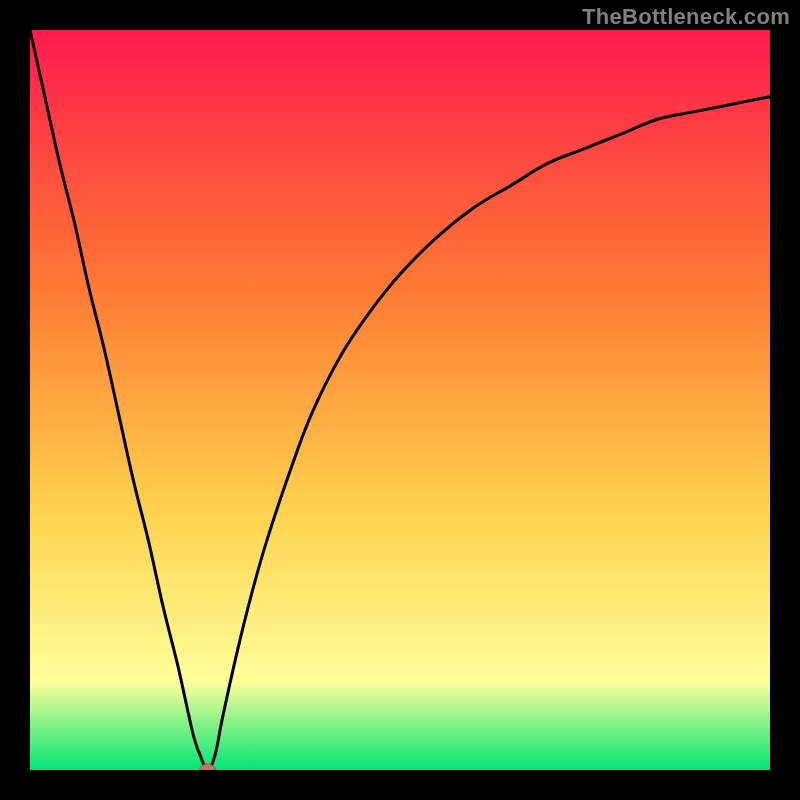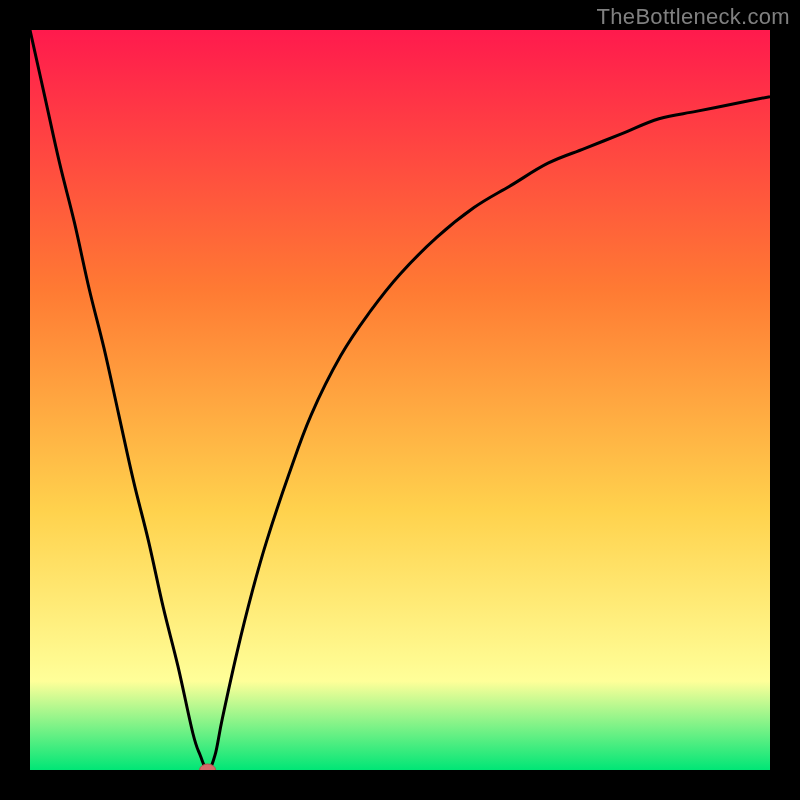"TheBottleneck.com" .attribution { font-weight: 400 -> 700 }
